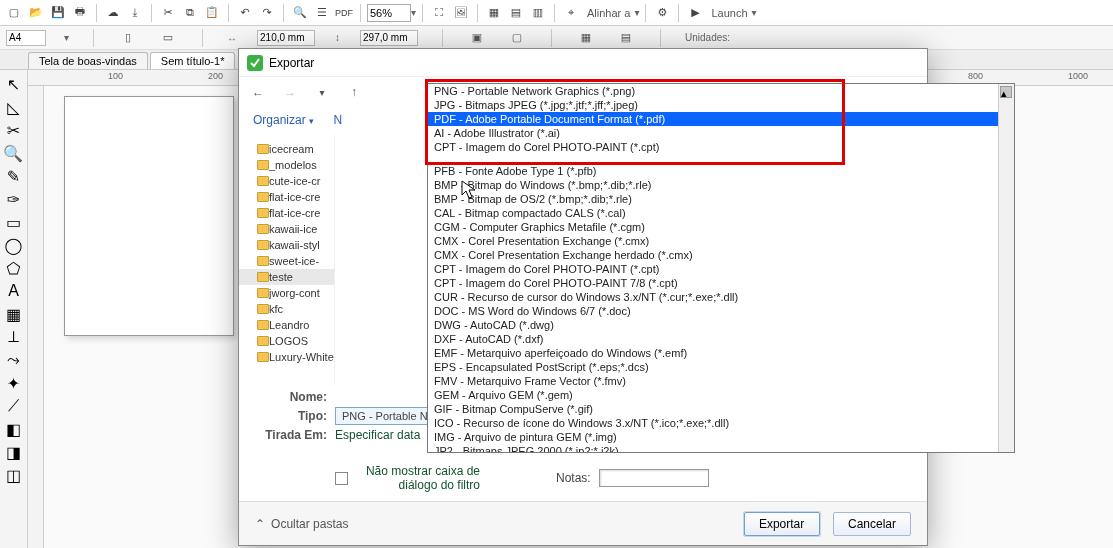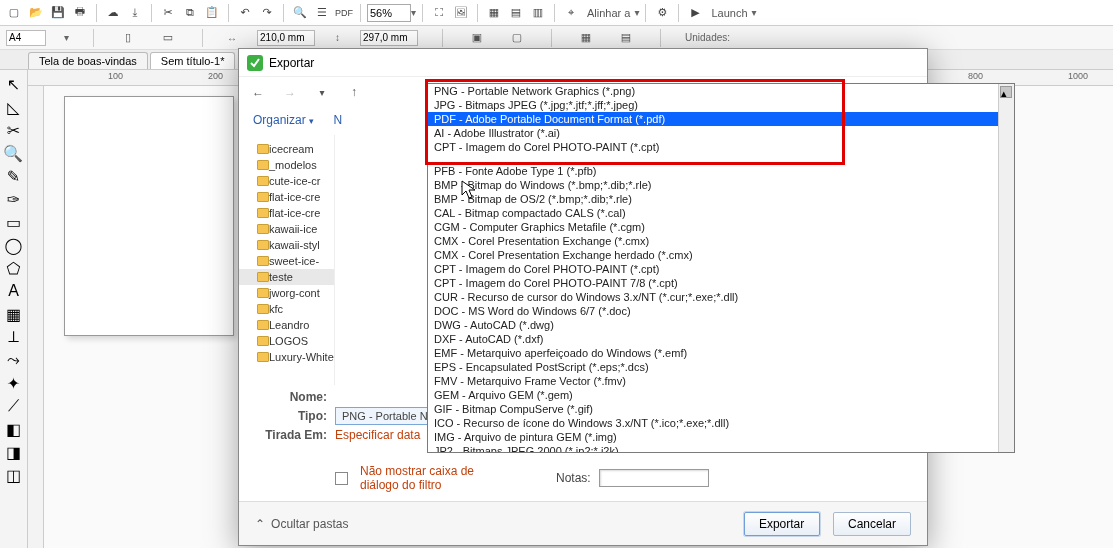"Especificar data" .linkblue { color: #c2410c -> #14532d; text-align: none -> right }
